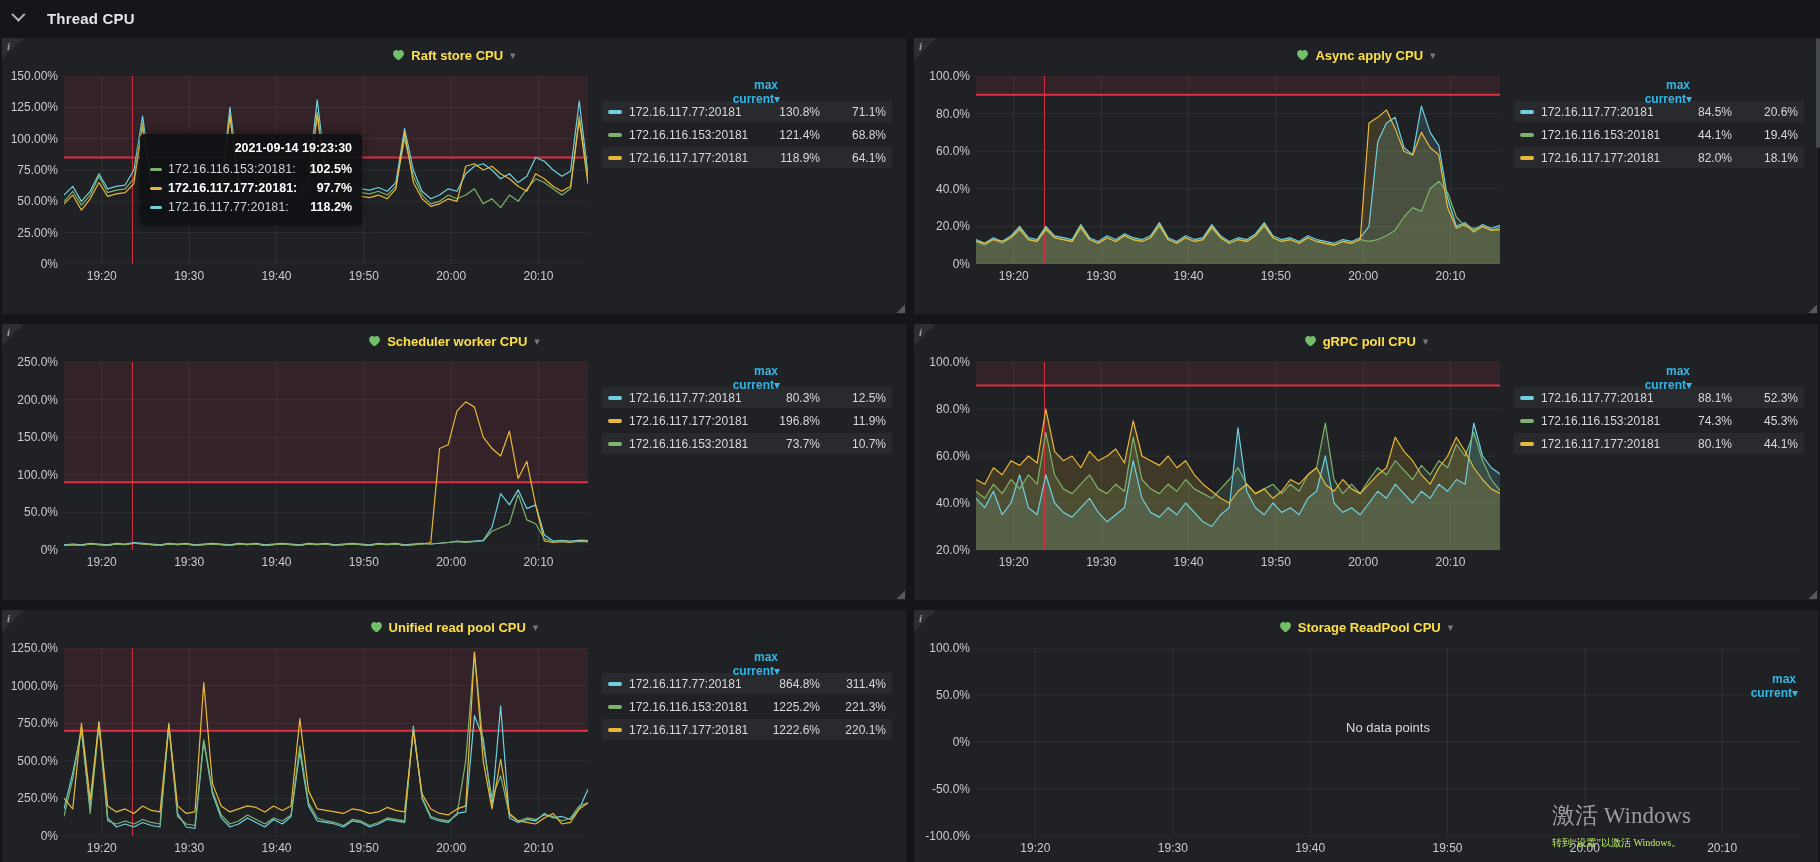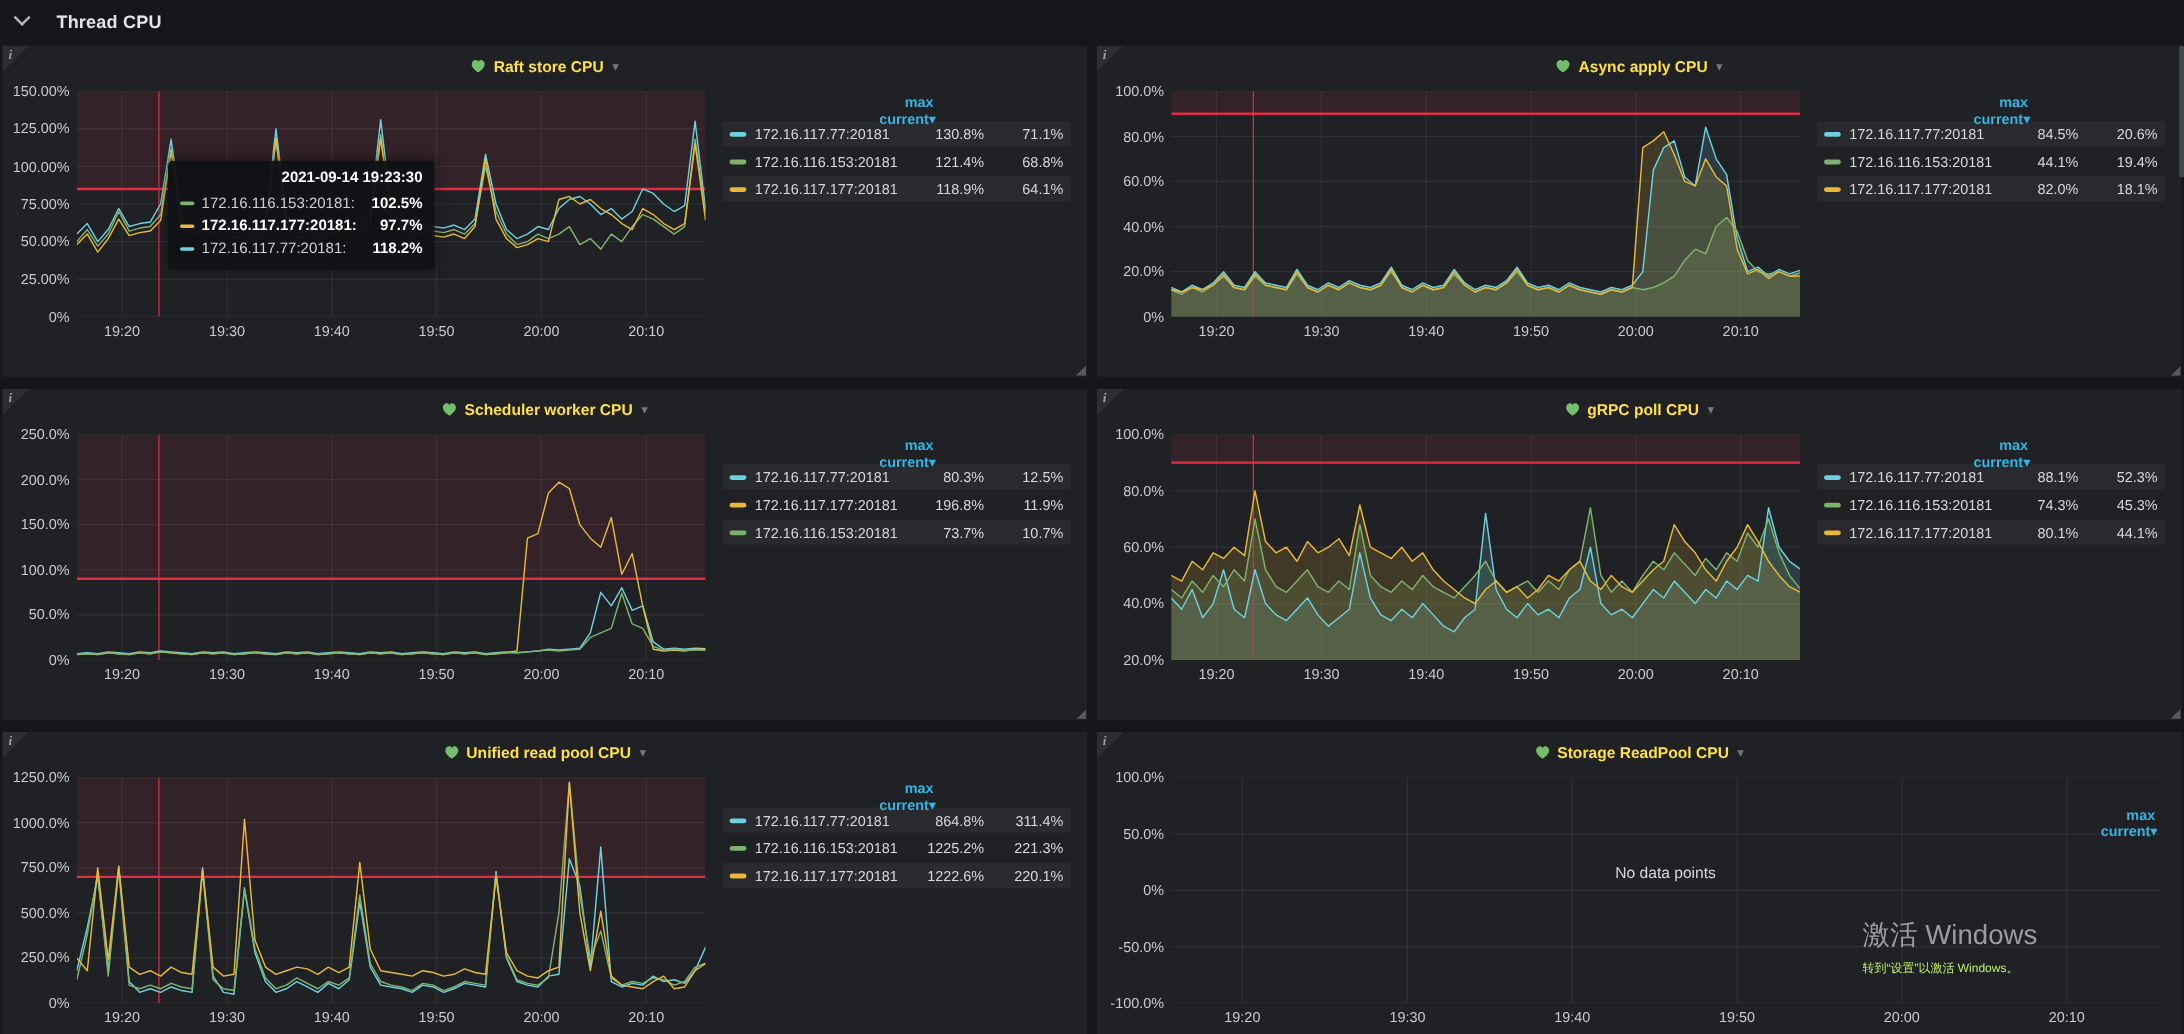"激活 Windows" .watermark { font-family: none -> Liberation Serif, serif; top: 764px -> 800px }
